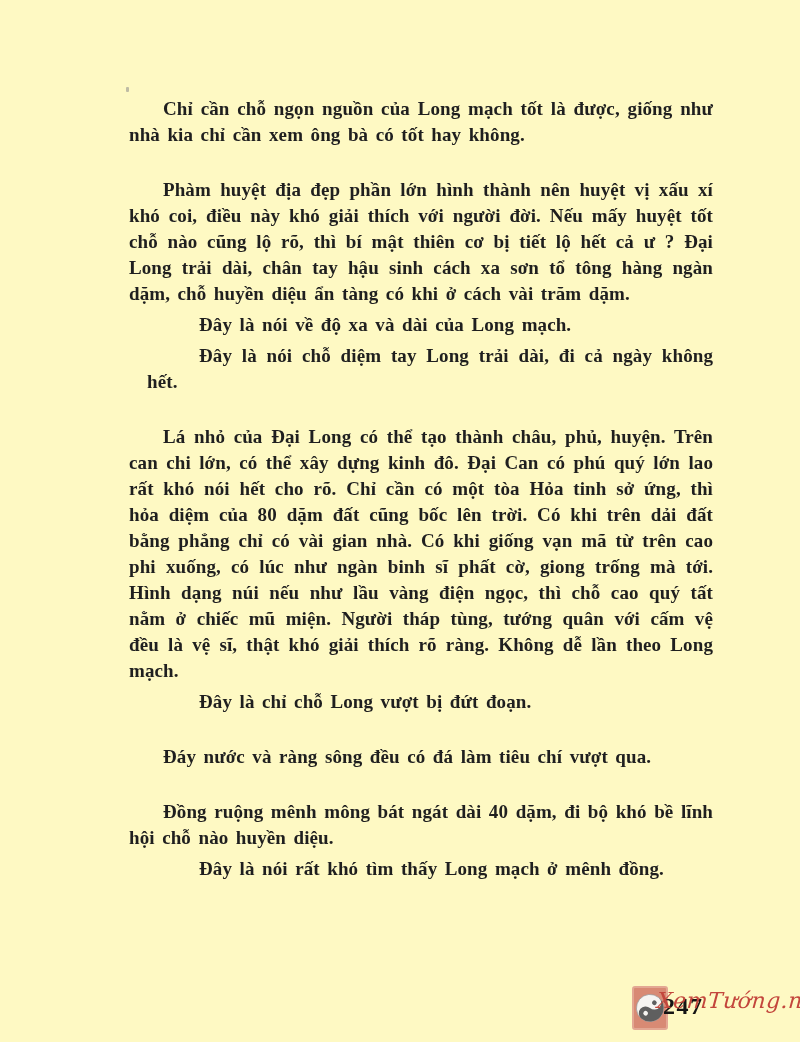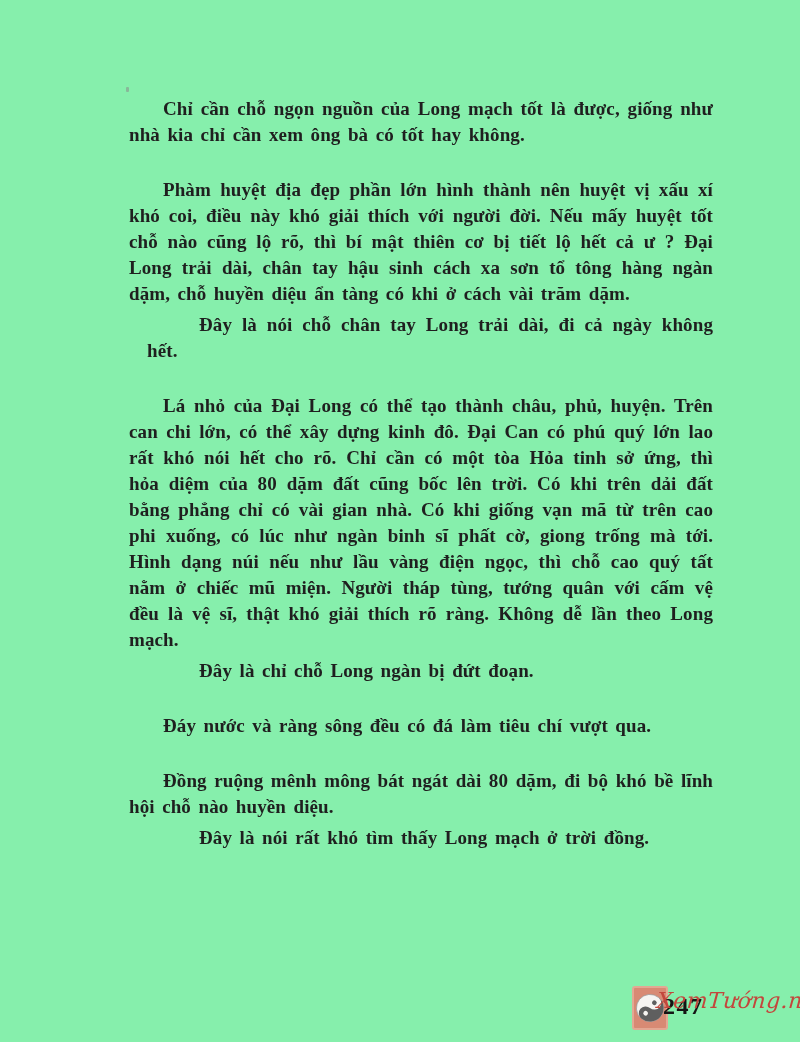"Chỉ cần chỗ ngọn nguồn" .page { background: #86efac -> #fef9c3 }
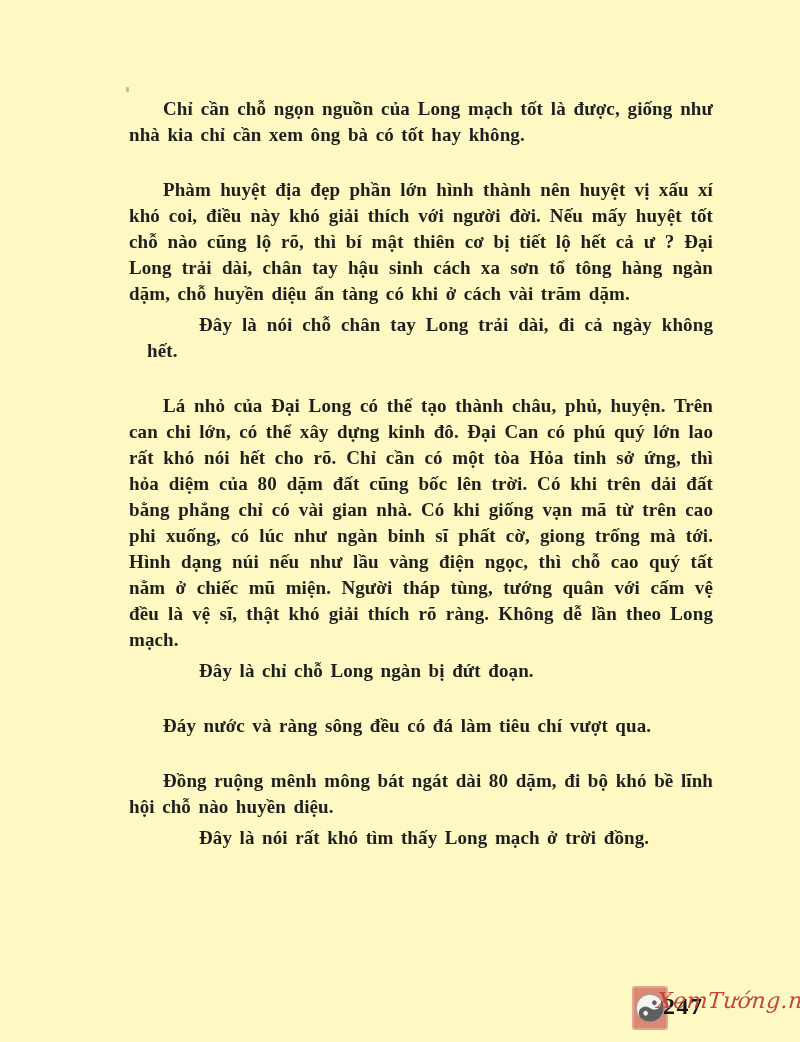"Đây là nói về độ" p.c { html: none -> <p>Đây là nói về độ xa và dài của Long mạch.</p> }
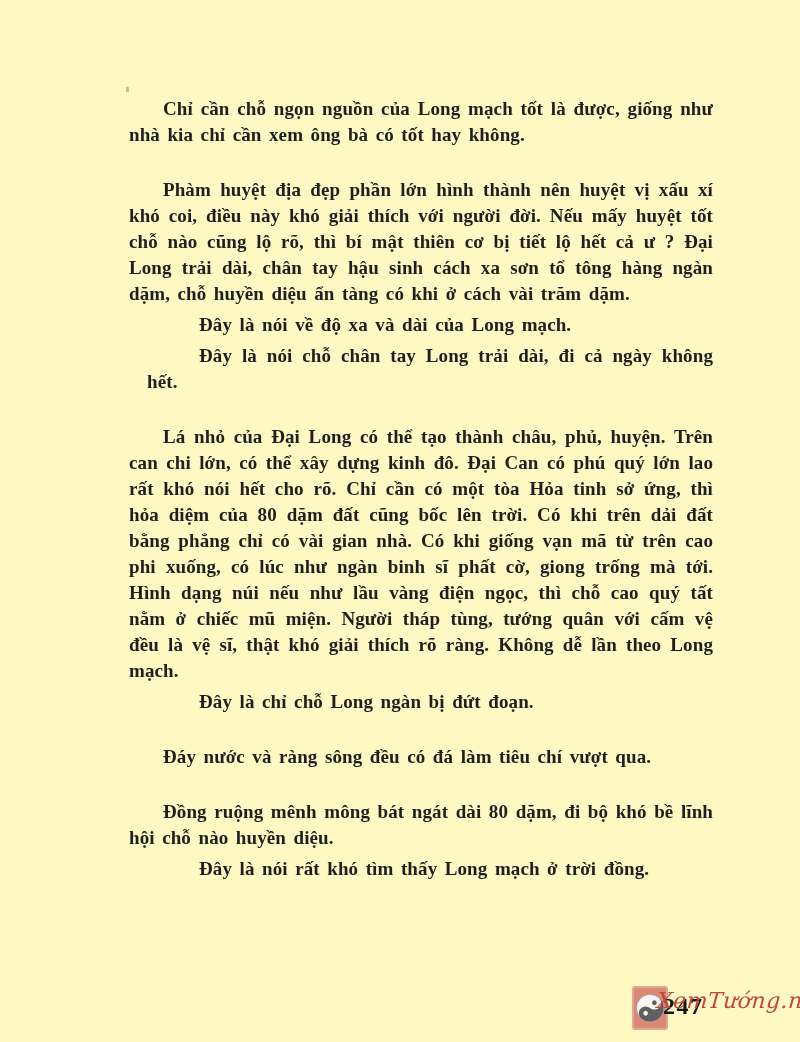"Đây là nói chỗ chân" p.c { text: chân -> diệm }
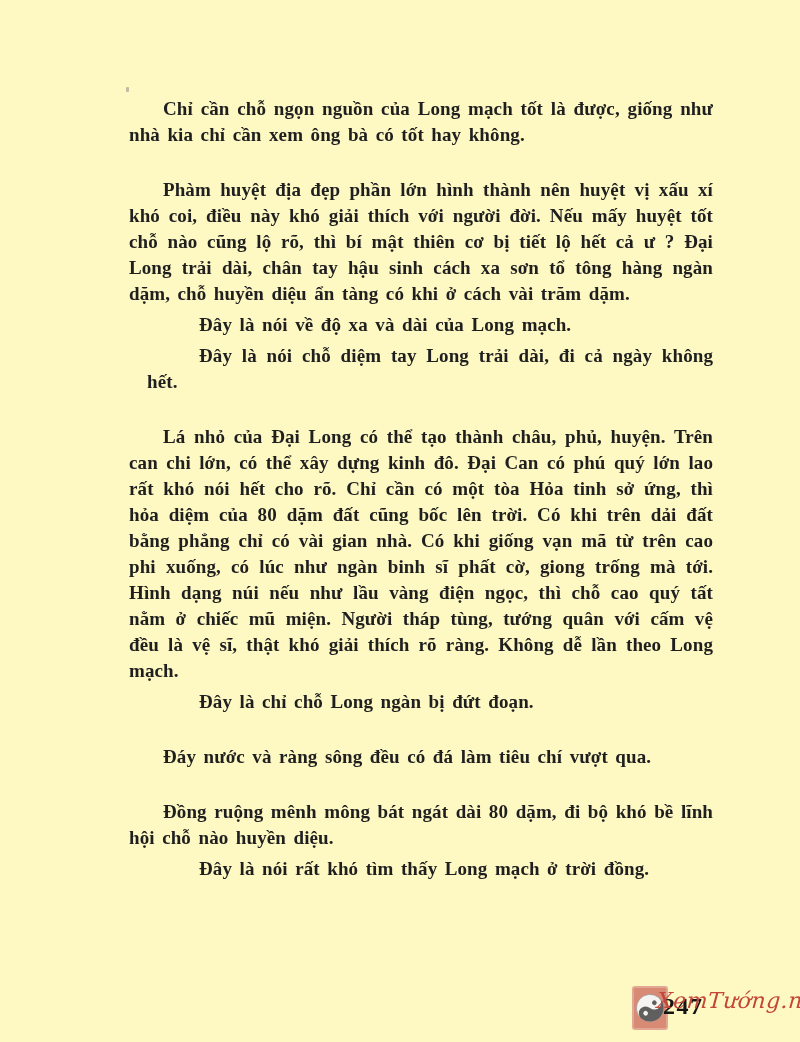"Đây là chỉ chỗ Long" p.c { text: ngàn -> vượt }
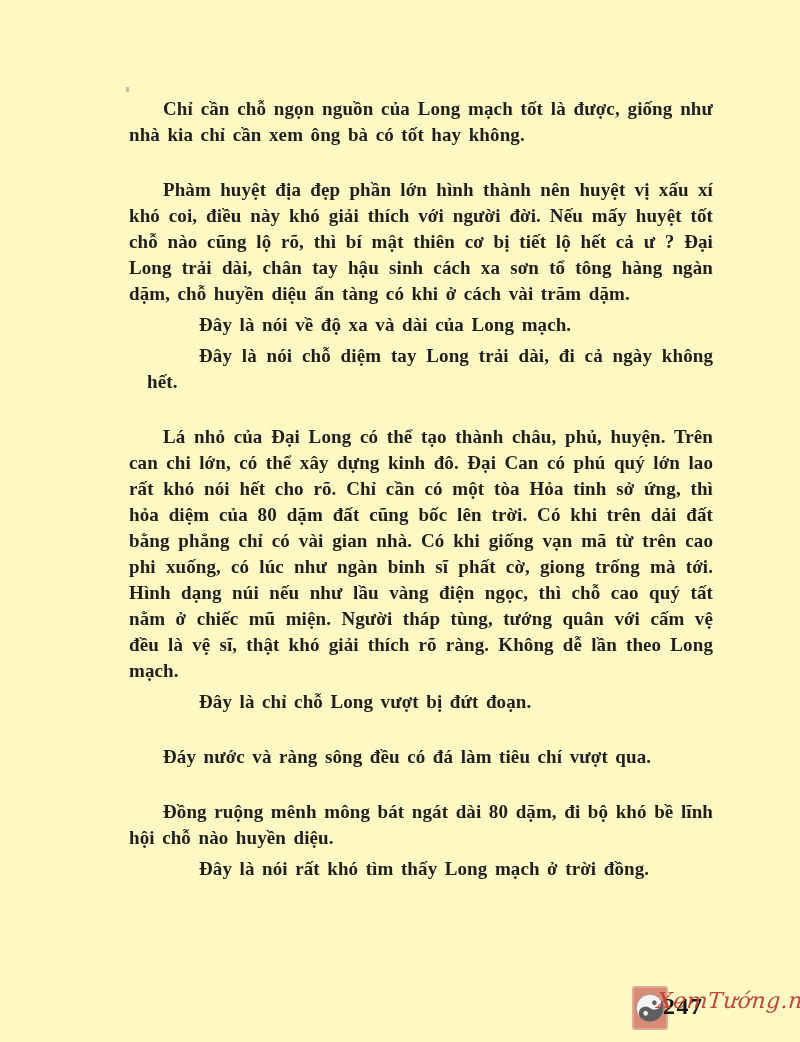"Đồng ruộng mênh mông bát" p.b { text: 80 -> 40 }
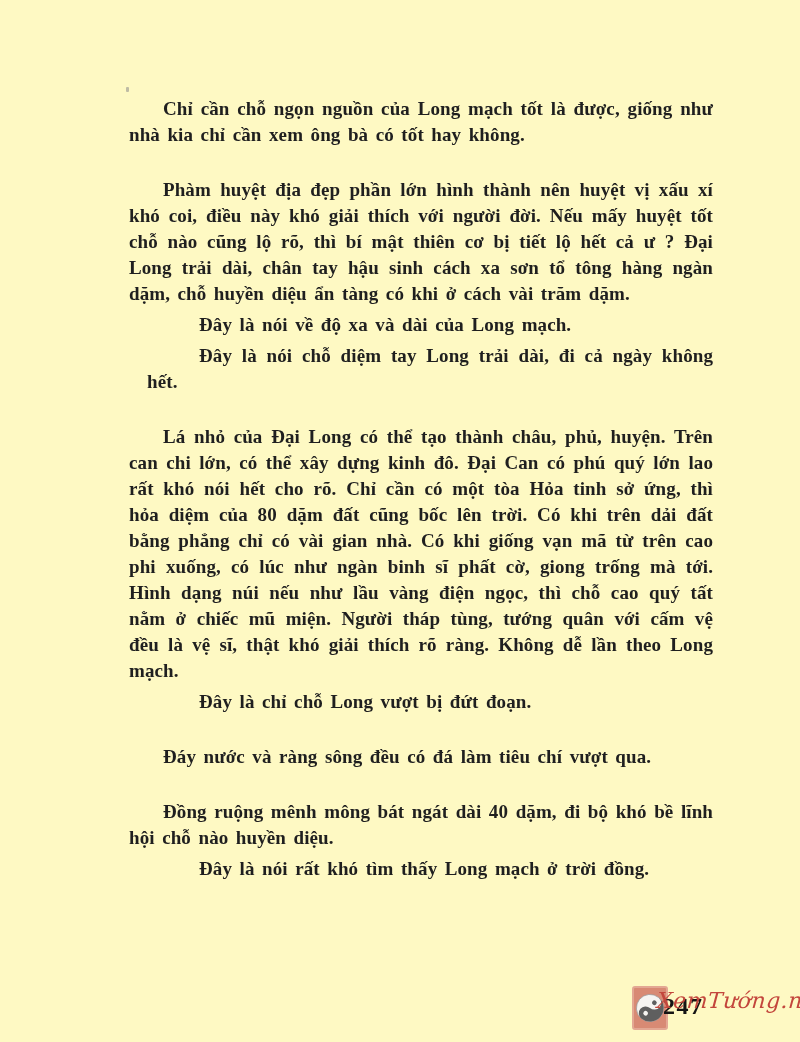"Đây là nói rất khó" p.c { text: trời -> mênh }
